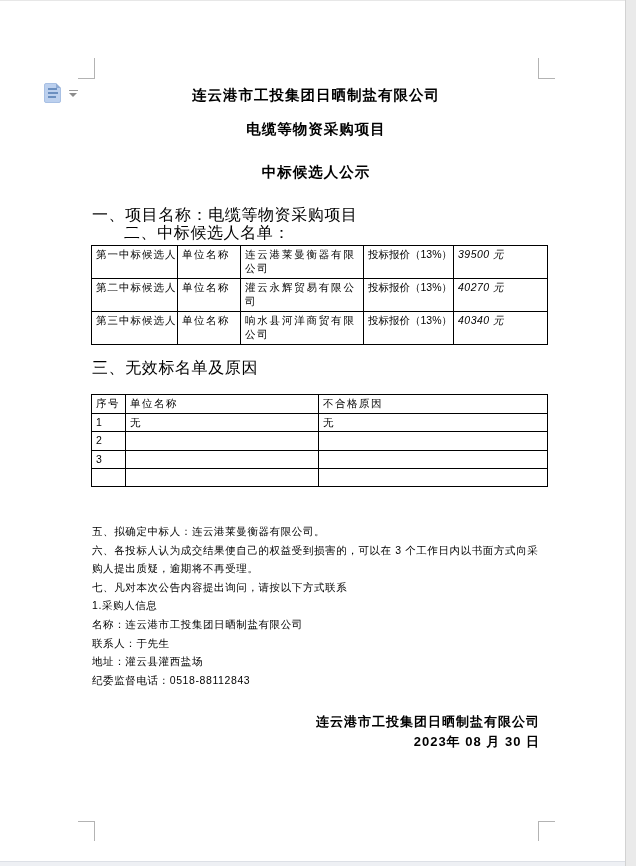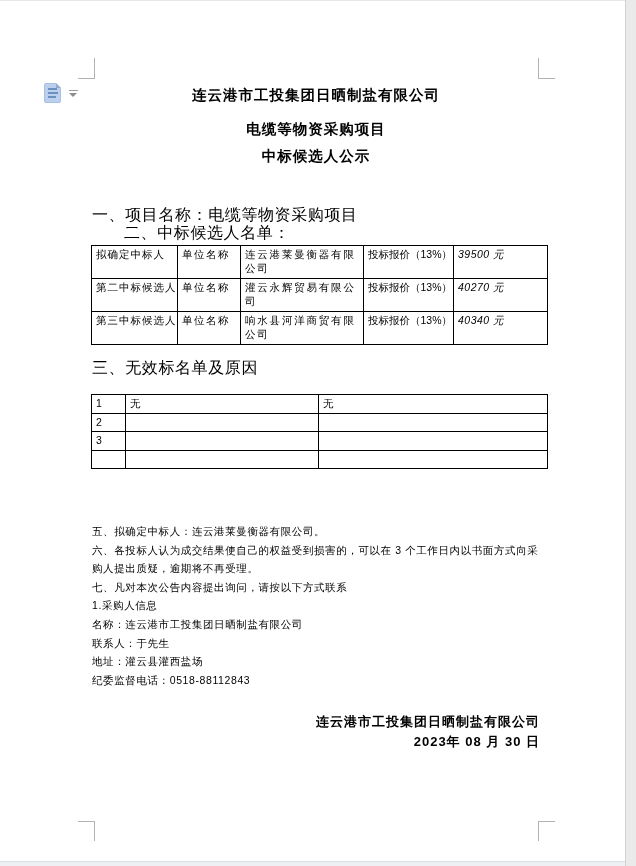"中标候选人公示" .t3 { top: 148px -> 164px }
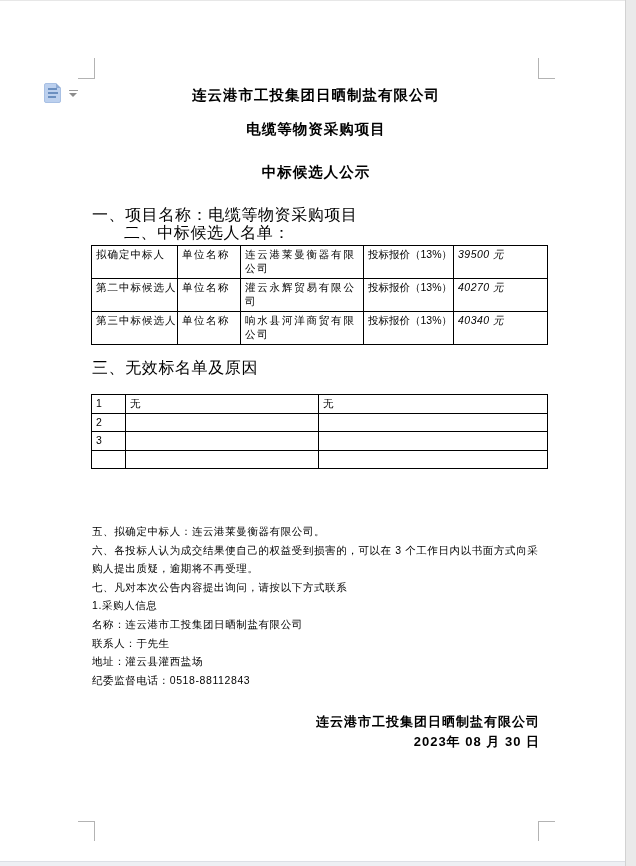"拟确定中标人" td.cell-rank { text: 拟确定中标 -> 第一中标候选 }
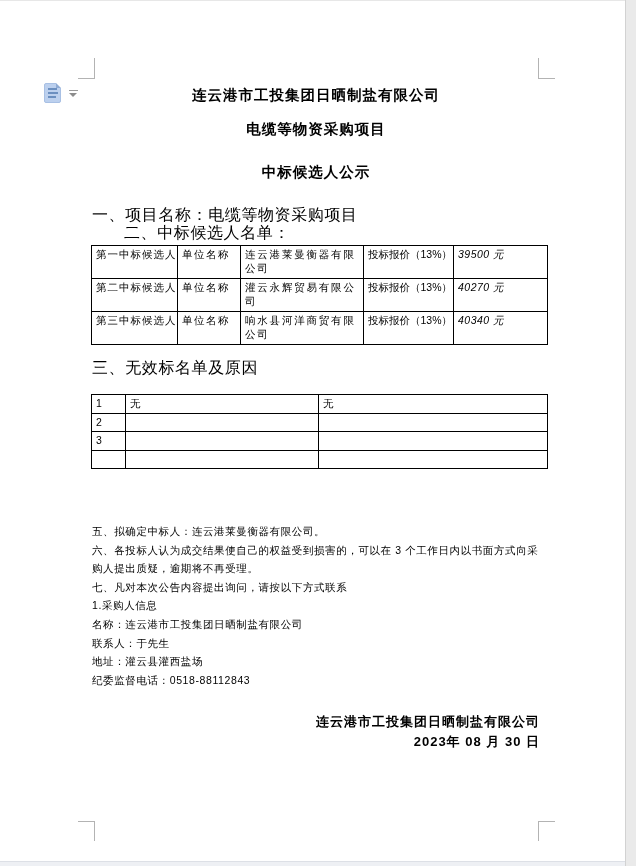"序号" tr.hdr { html: none -> <tr> <td>序号</td> <td>单位名称</td> <td>不合格原因</td> </tr> }
